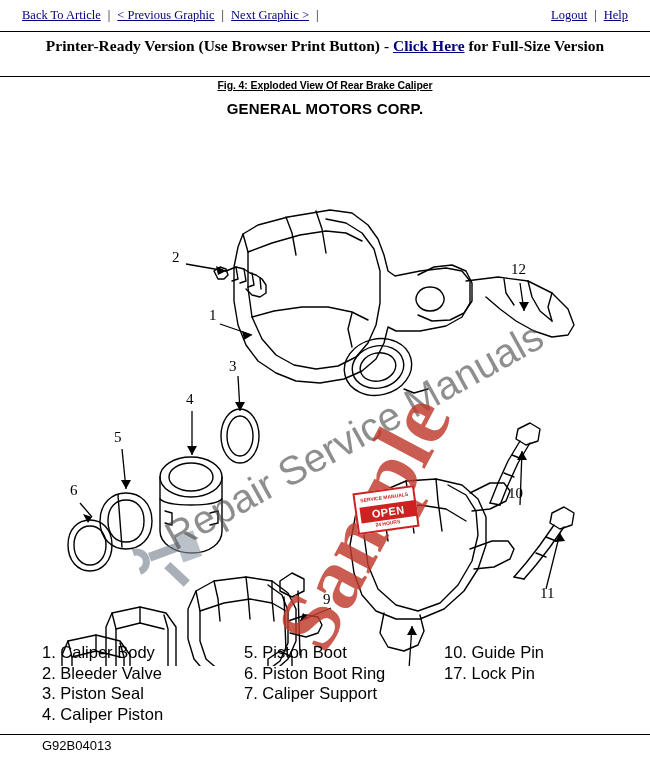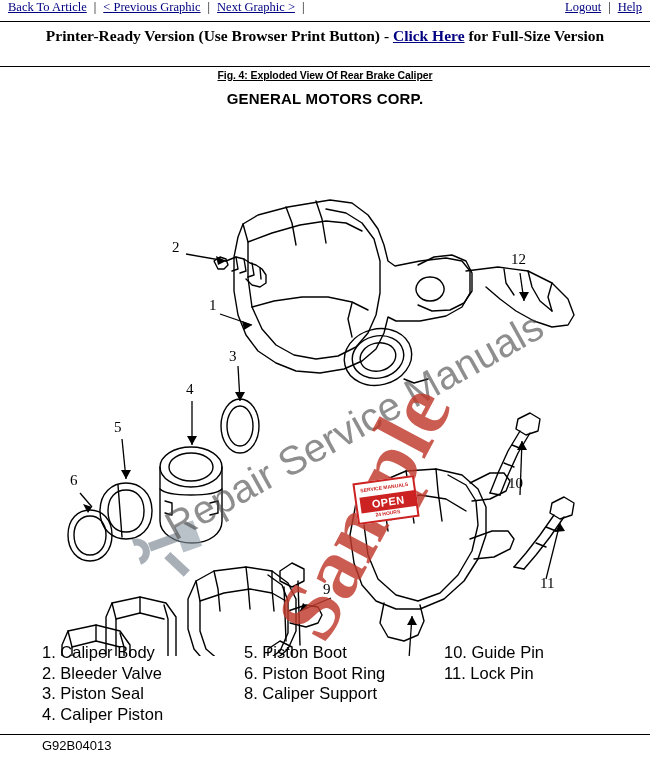"Back To Article" .topnav { align-items: flex-start -> center; height: 22px -> 32px; padding: 0 8px -> 0 22px }
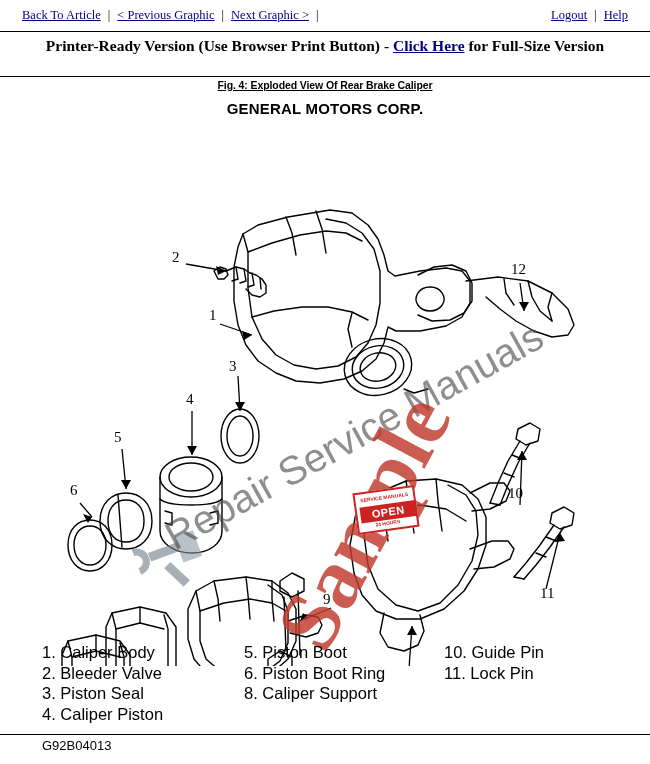"11. Lock Pin" div.legend-item { text: 11 -> 17 }
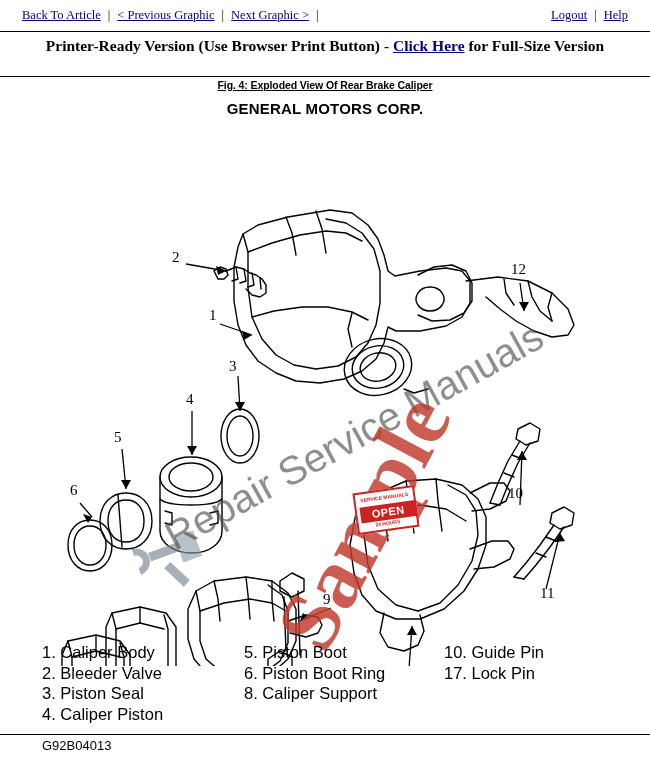"8. Caliper Support" div.legend-item { text: 8 -> 7 }
